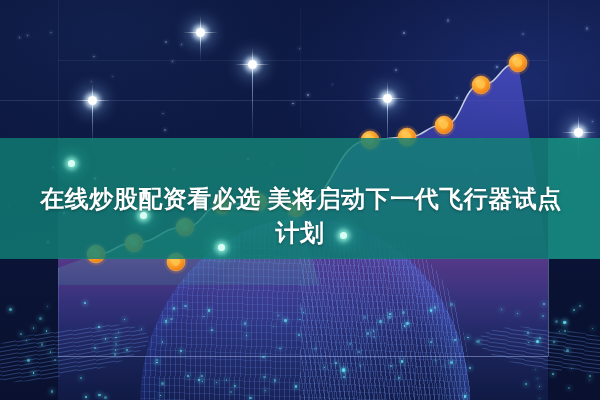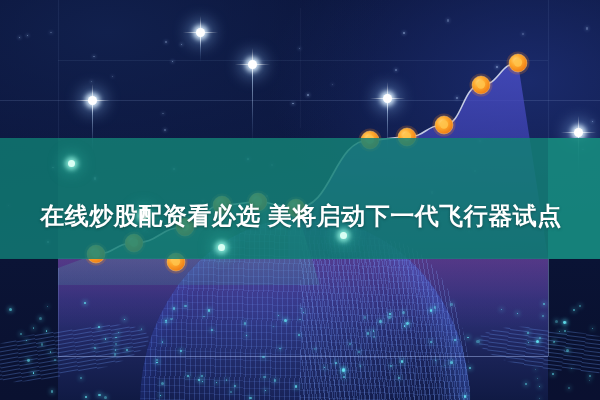"计划" div.line2 { html: none -> <div>计划</div> }
